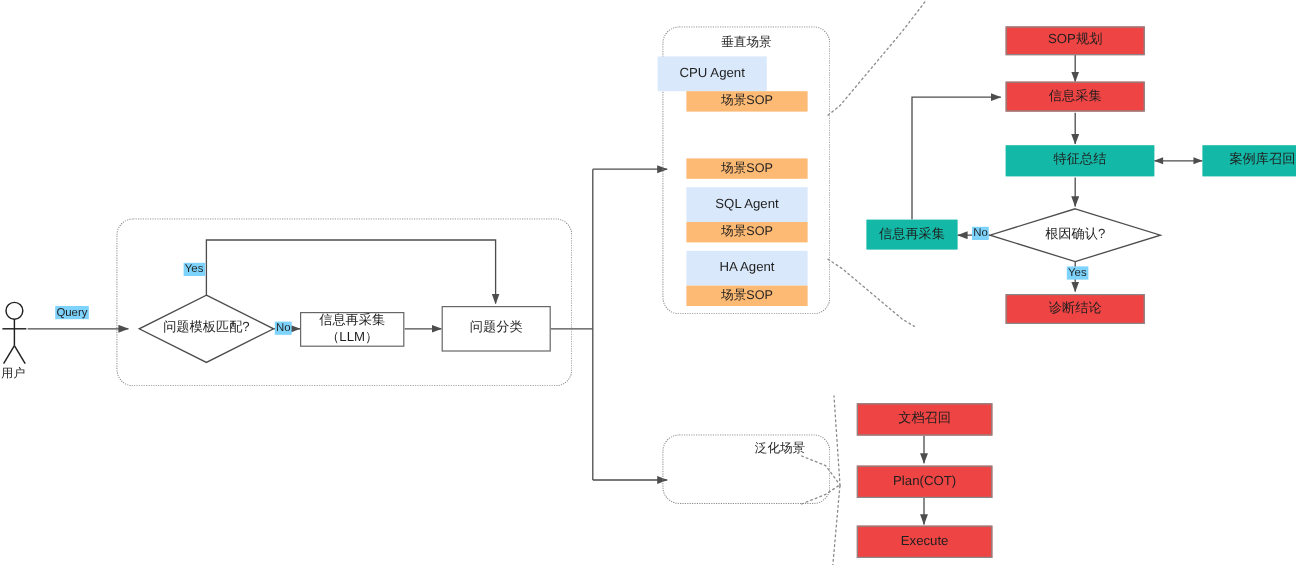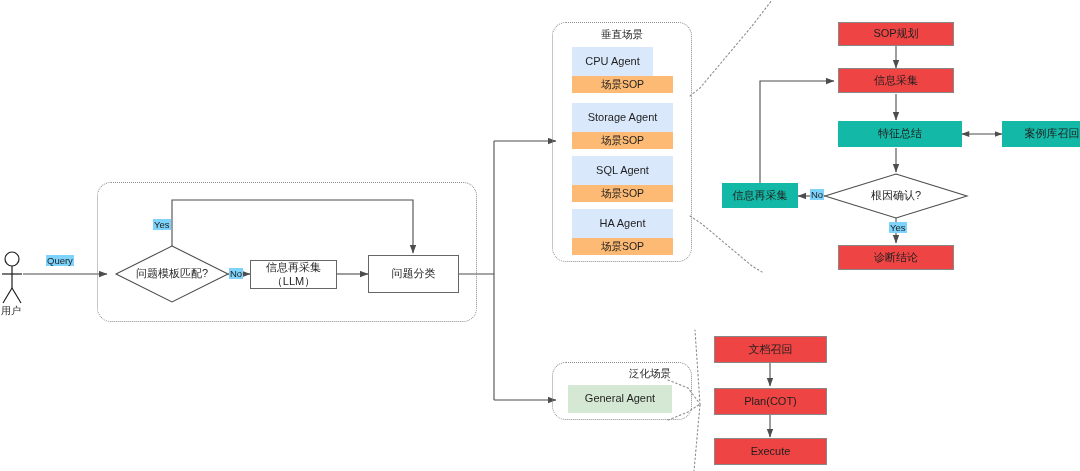"CPU Agent" div.node { left: 572px -> 548px; width: 81px -> 91px }
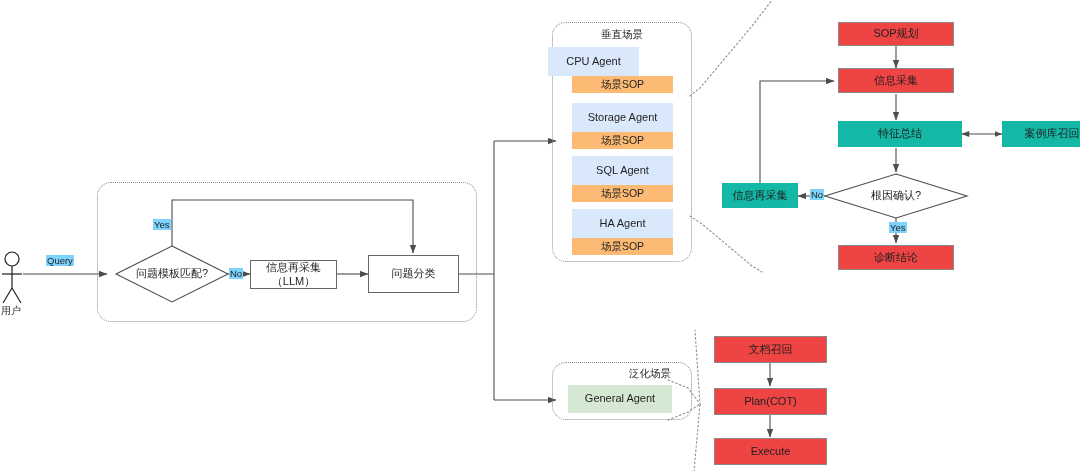"Storage Agent" div.node { html: <div>Storage Agent</div> -> none }
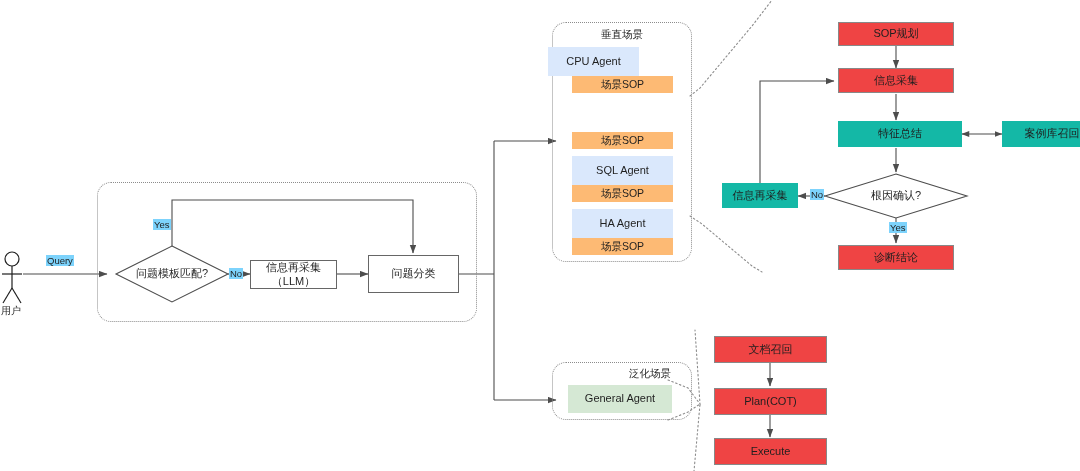"General Agent" div.node { html: <div>General Agent</div> -> none }
